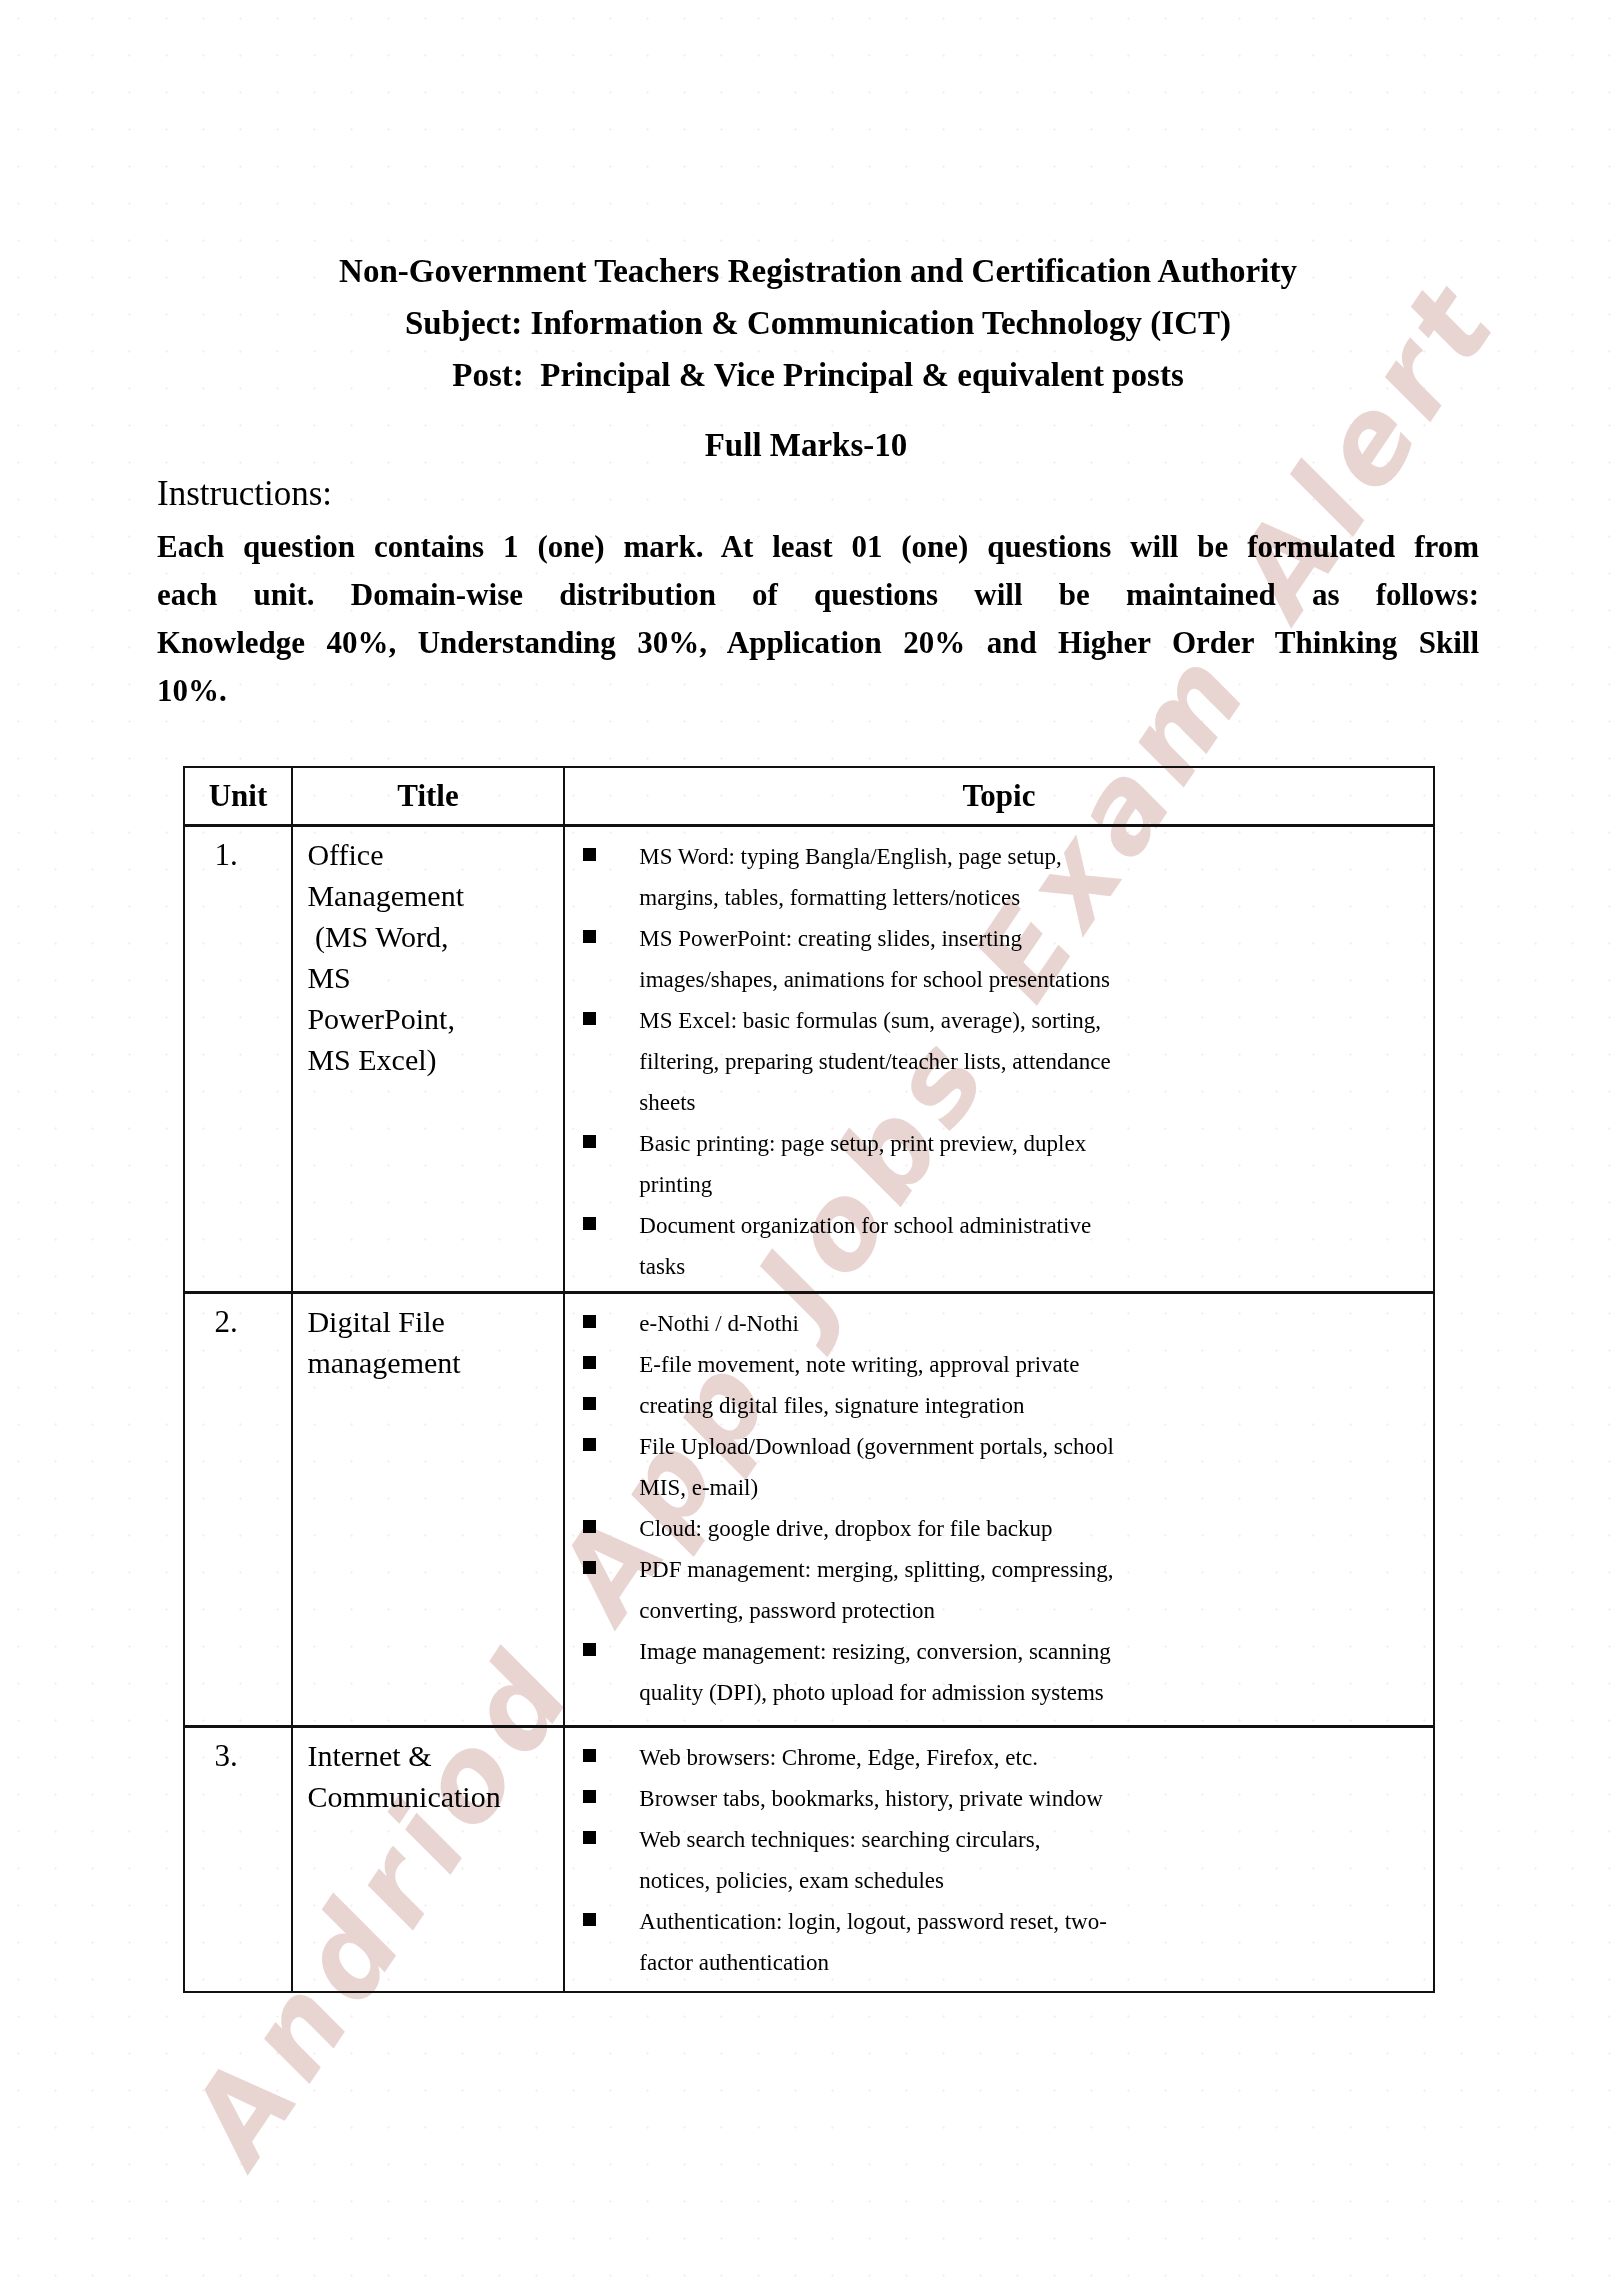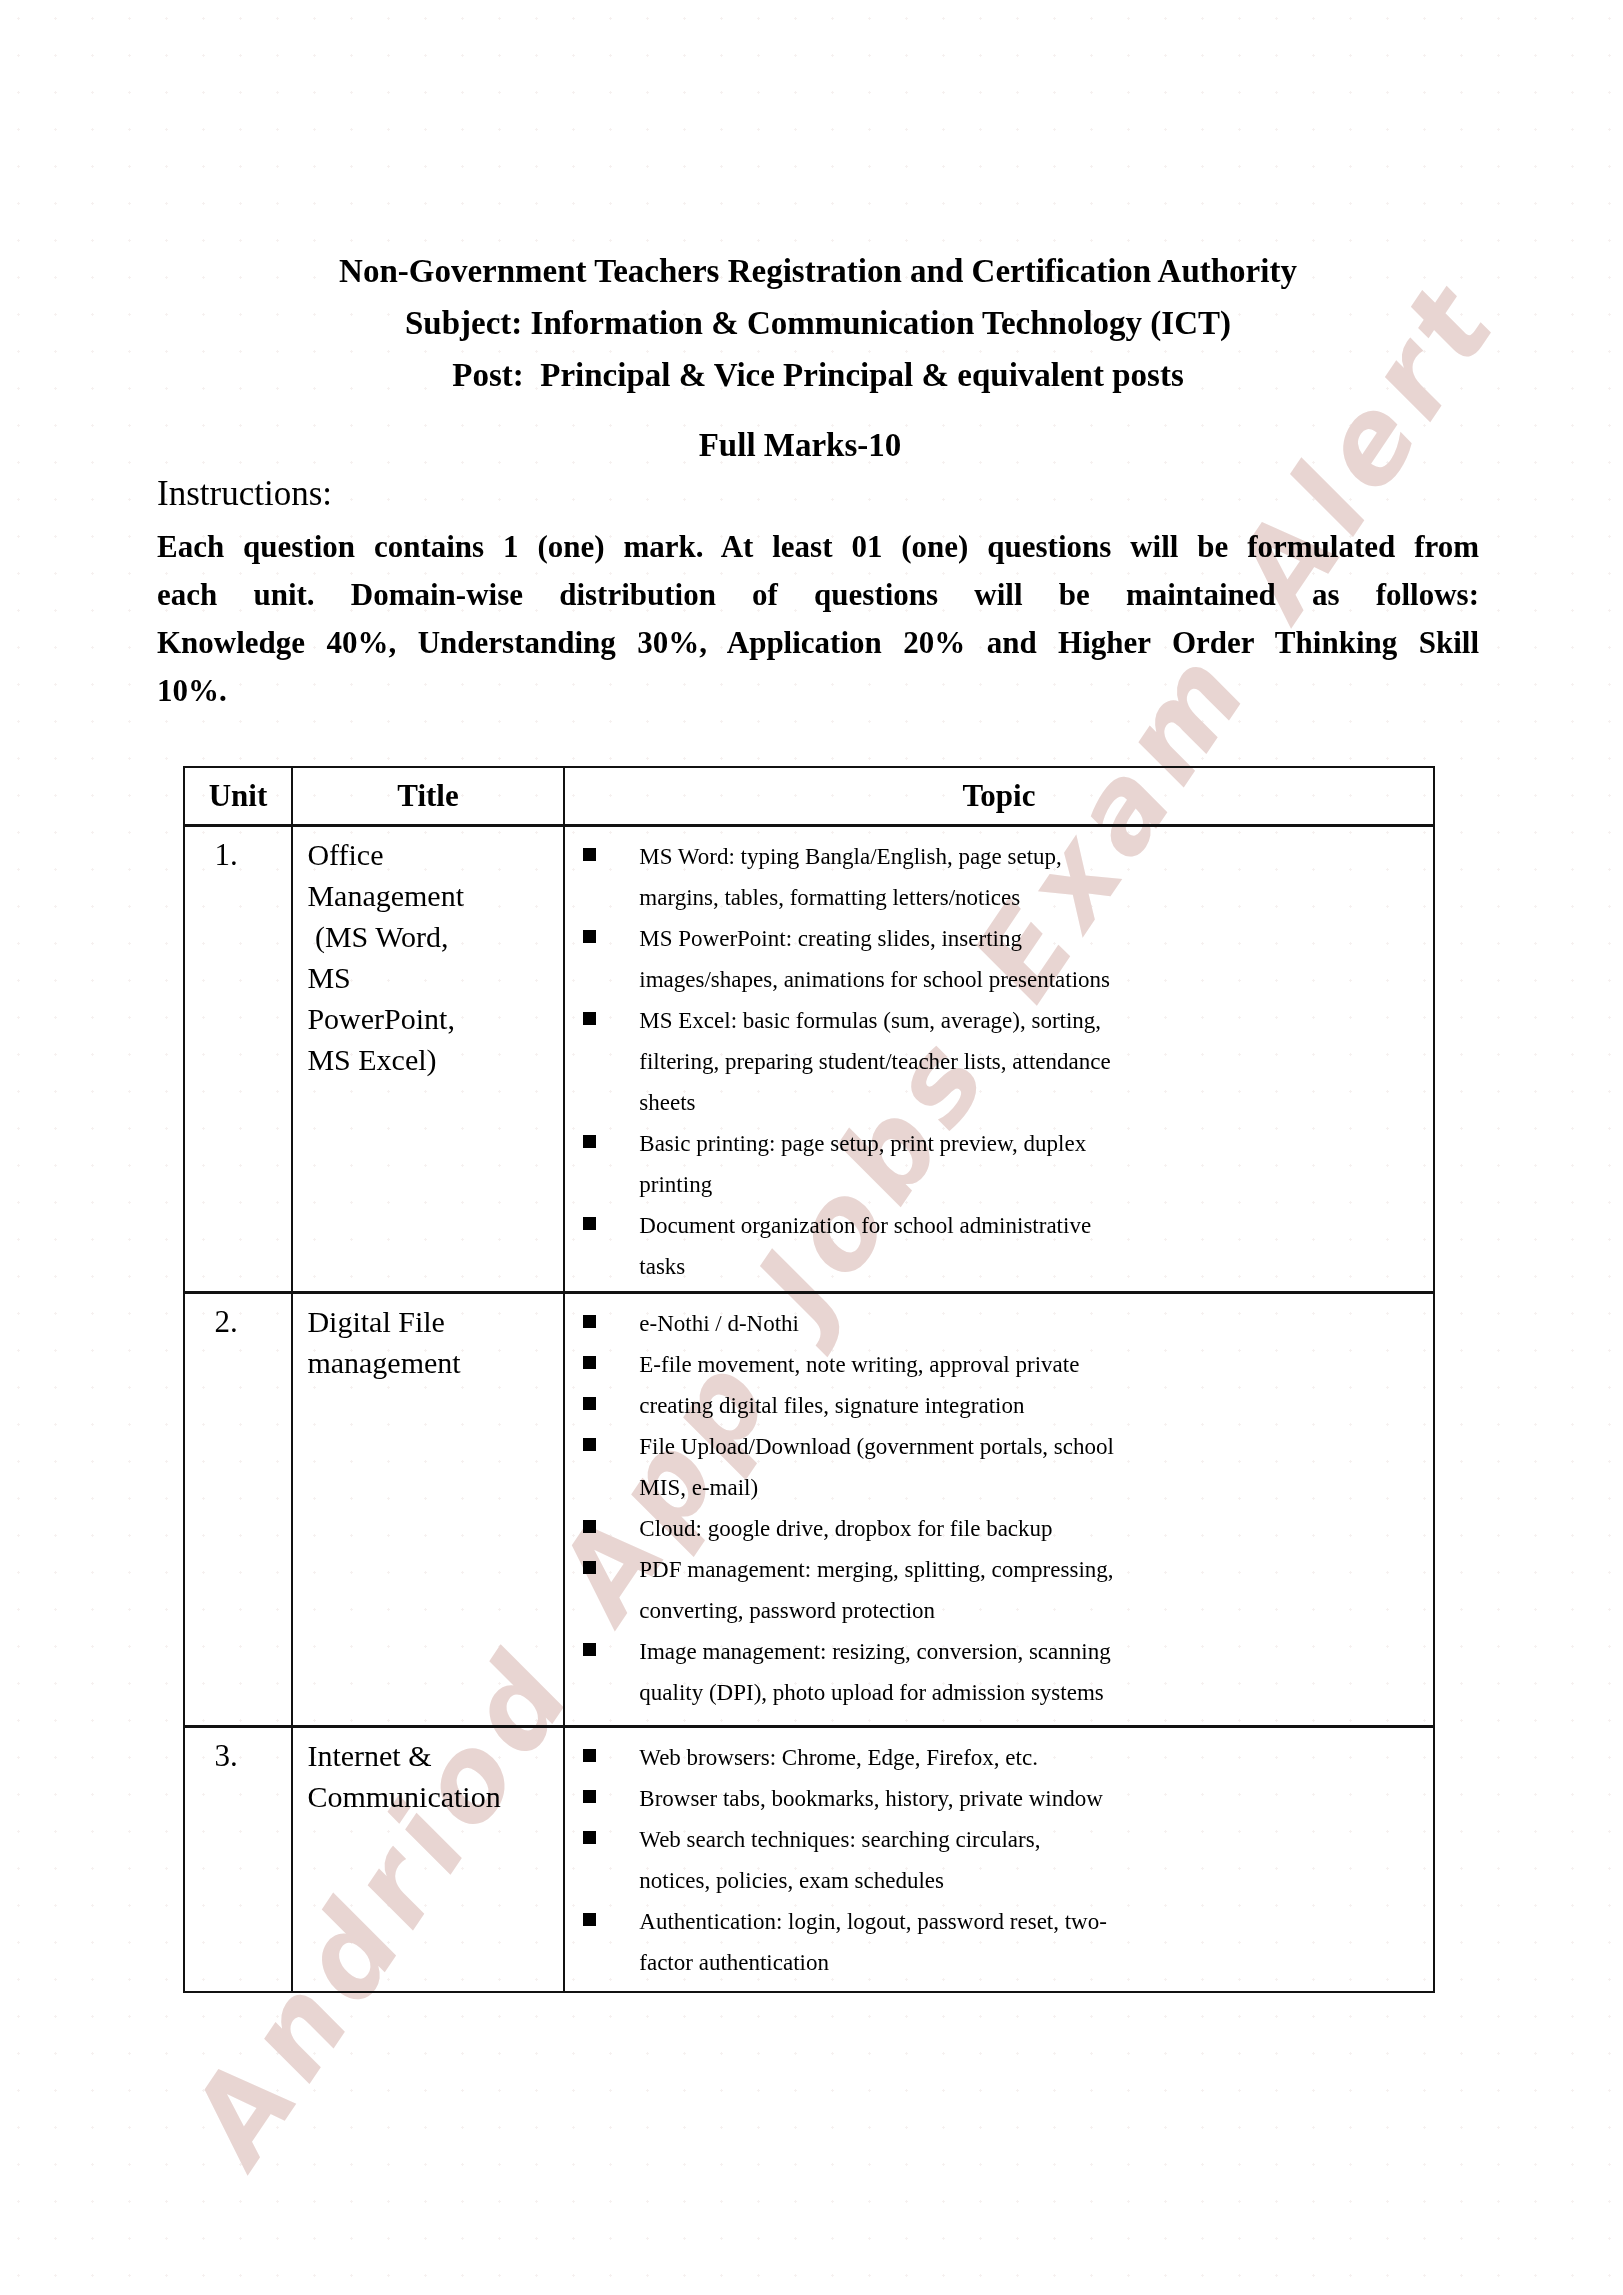"Full Marks-10" .full-marks { left: 139px -> 145px }
